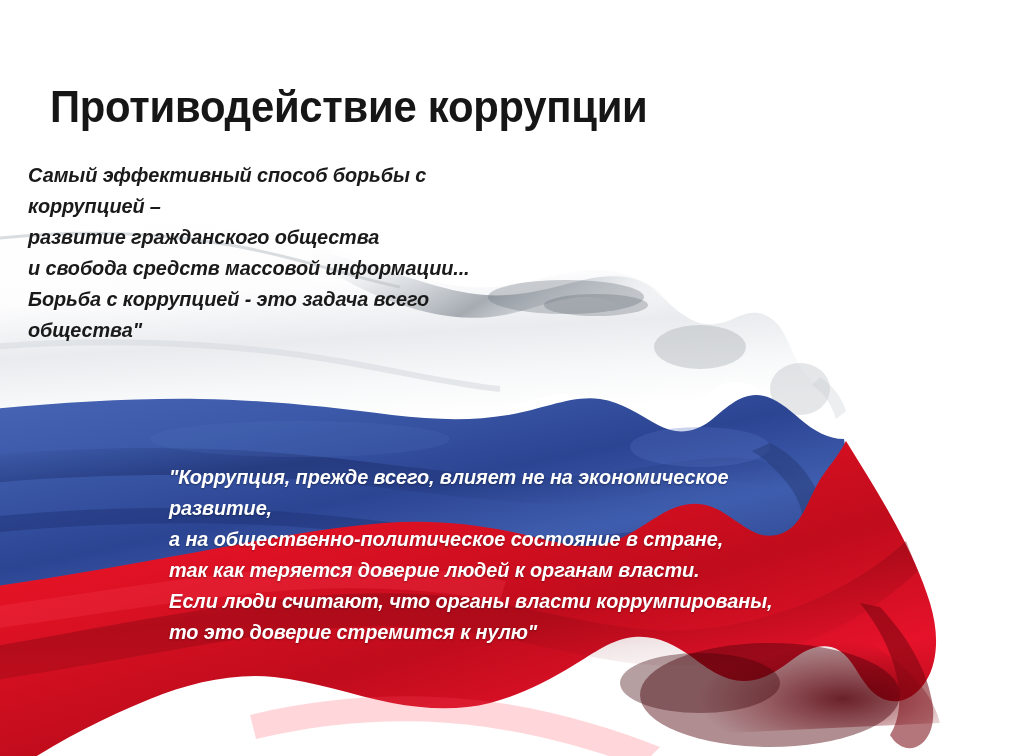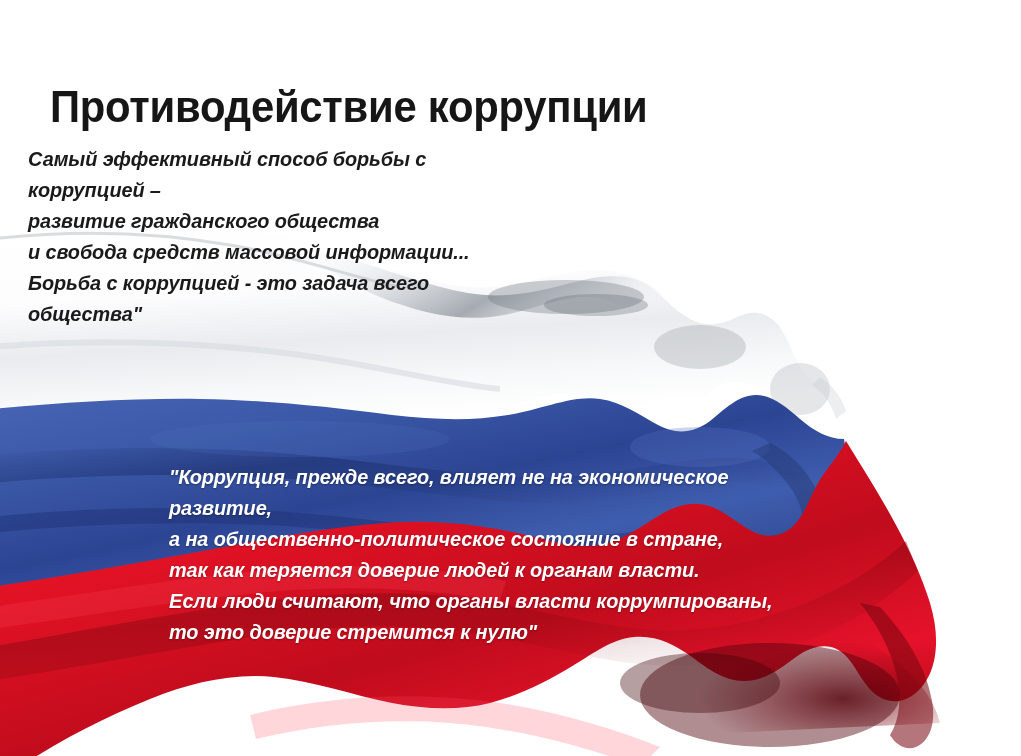"Самый эффективный способ борьбы с" #quote-top { top: 96px -> 112px }
